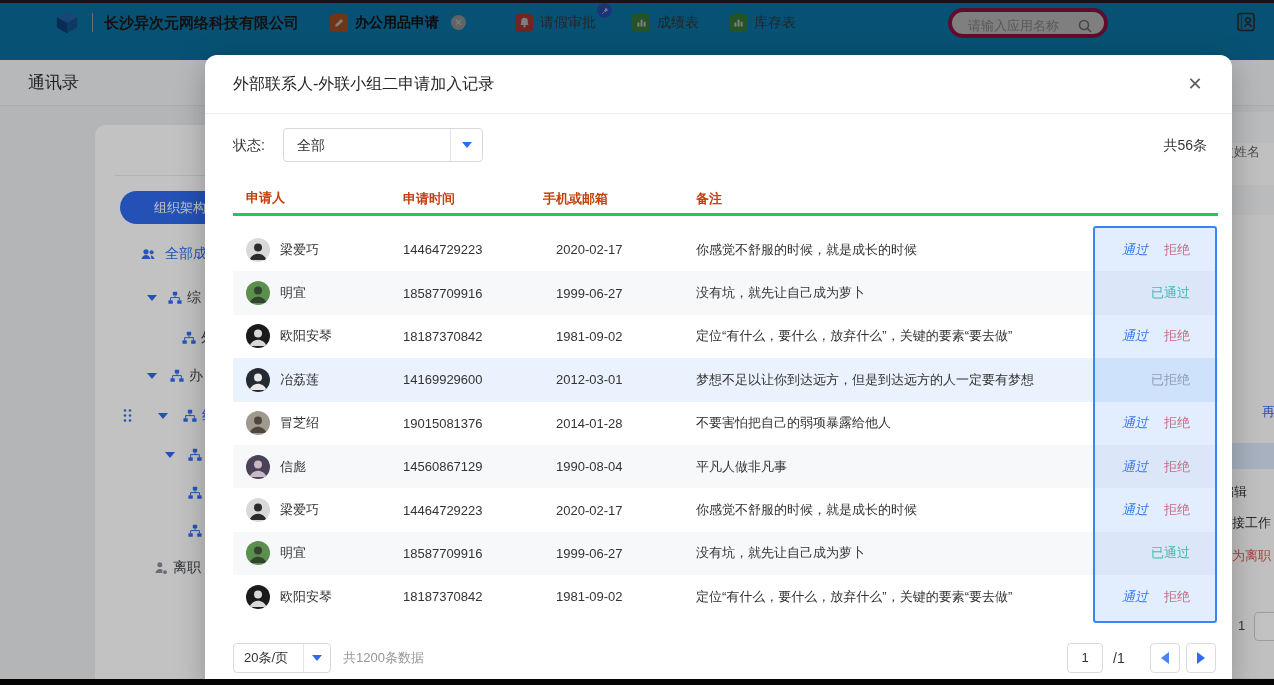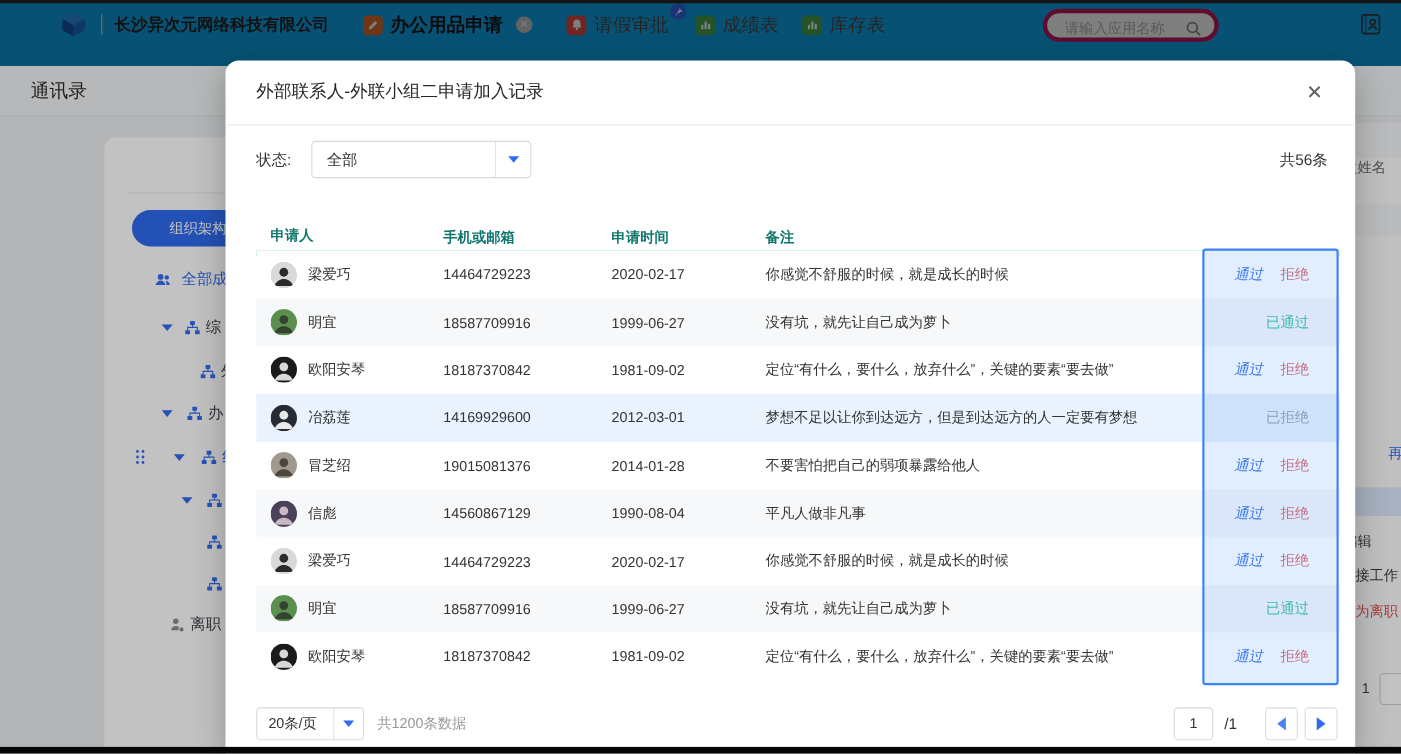"办公用品申请" .tab .tlabel { font-size: 17px -> 14px }
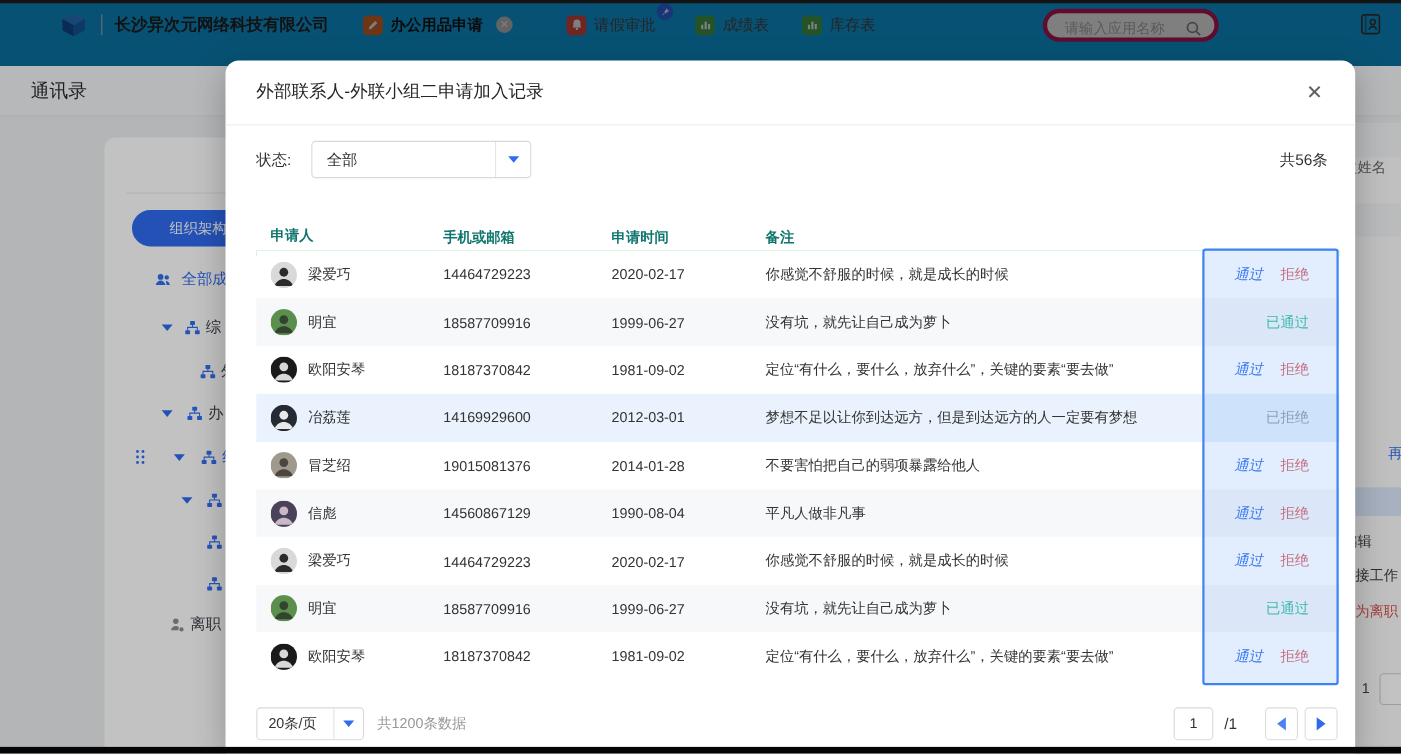"申请人" .m-thead { border-bottom: 5px solid #22c55e -> 3px solid #22c55e; color: #0f766e -> #c2410c; top: 145px -> 128px }
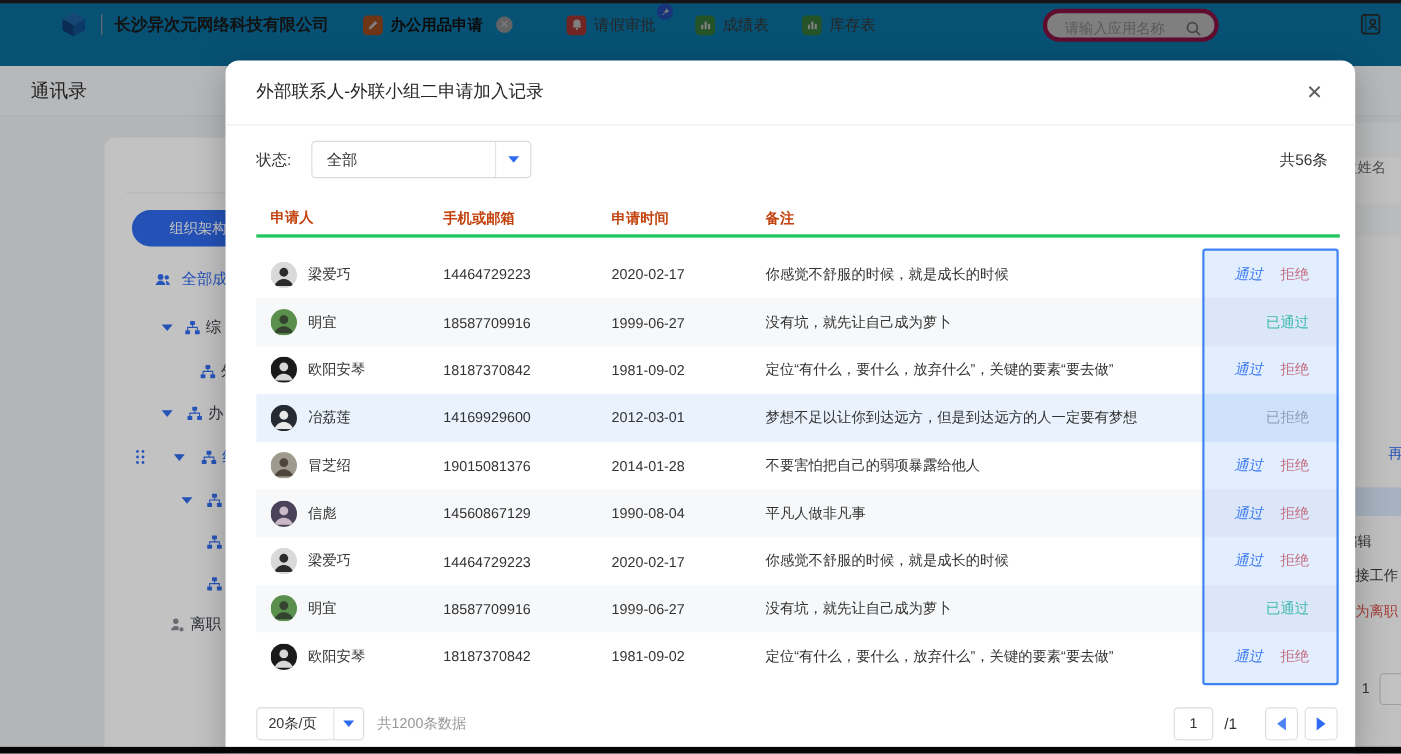"手机或邮箱" span.c { order: before "申请时间" -> after "申请时间" }
